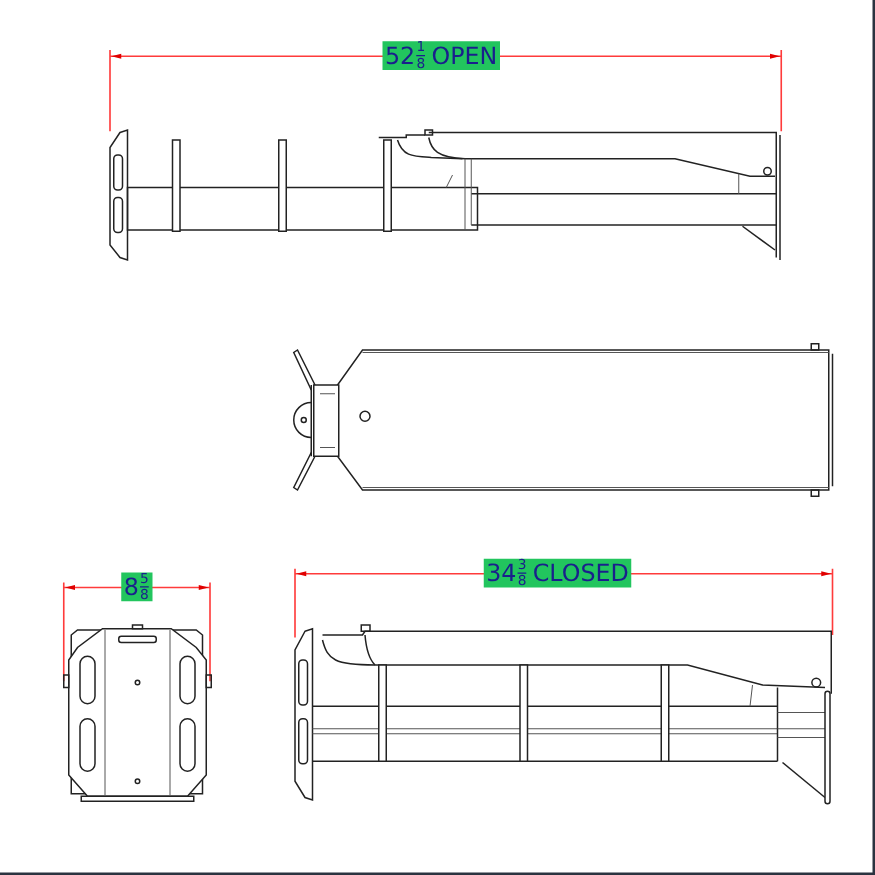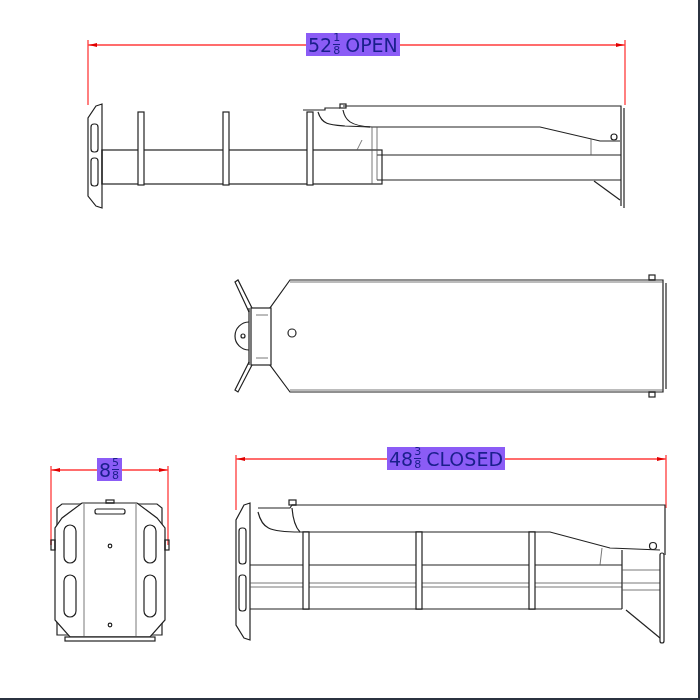"52" .dim-label { background: #8b5cf6 -> #22c55e }
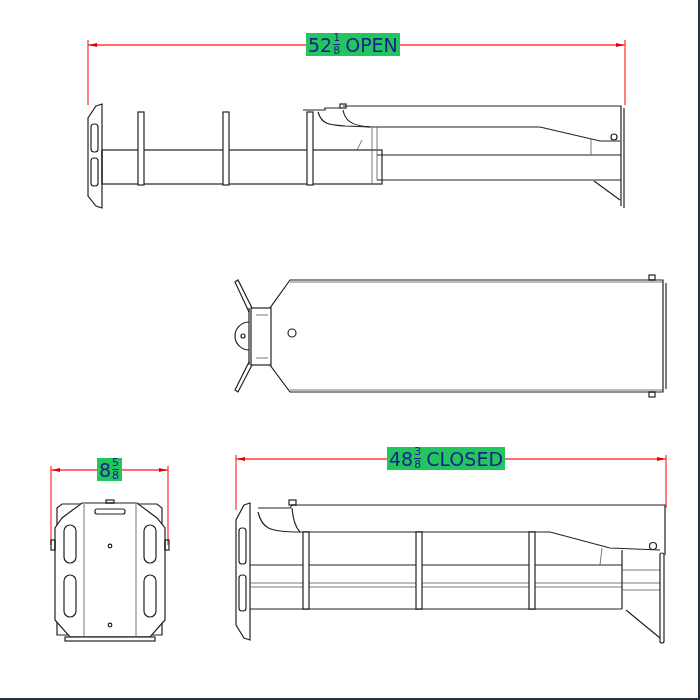"48" span { text: 48 -> 34 }
